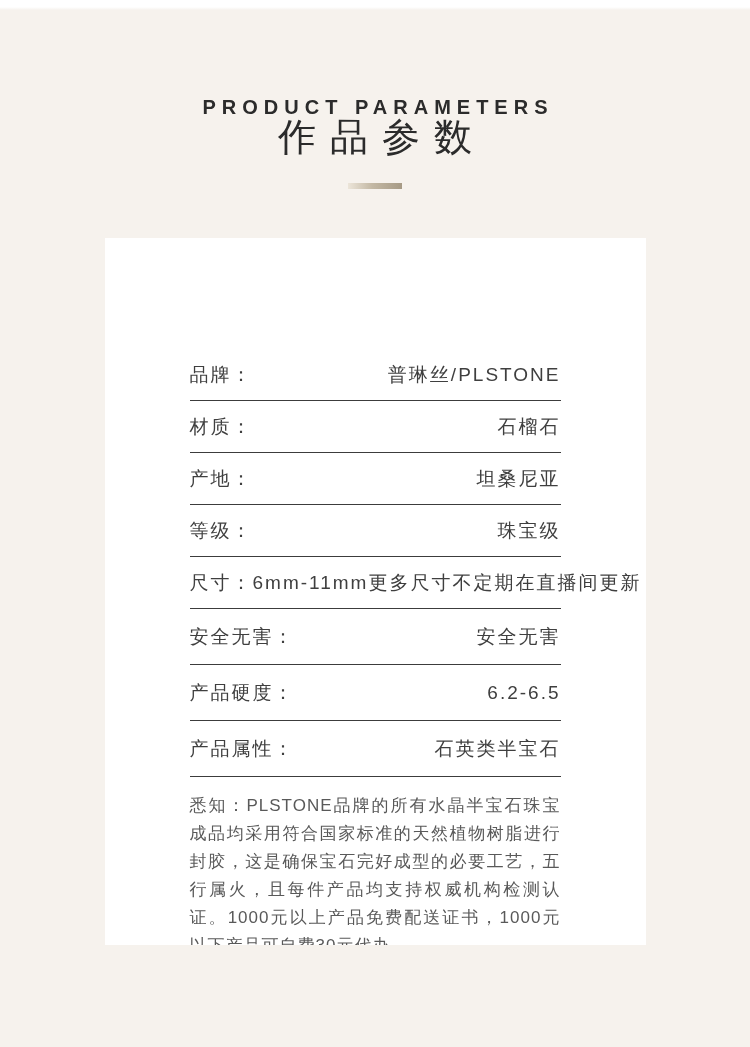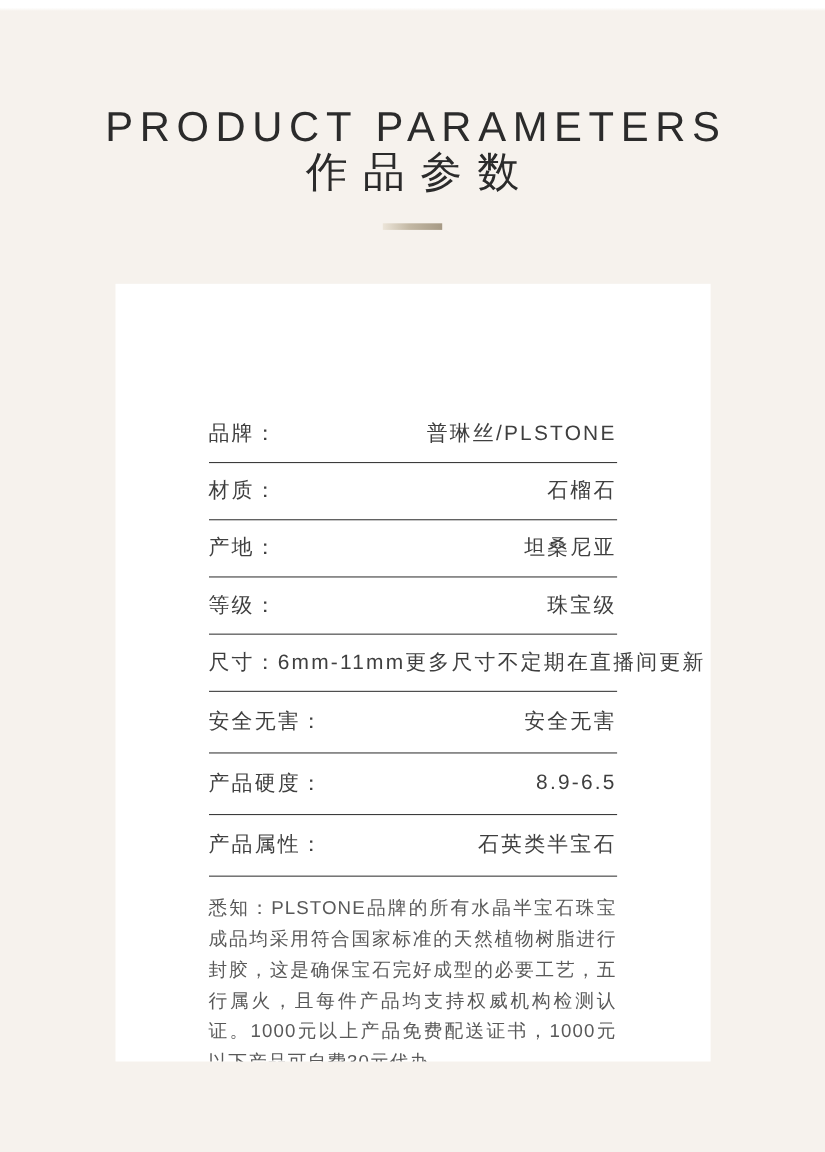"PRODUCT PARAMETERS" .title-en { font-size: 38px -> 20px; font-weight: 400 -> 700 }
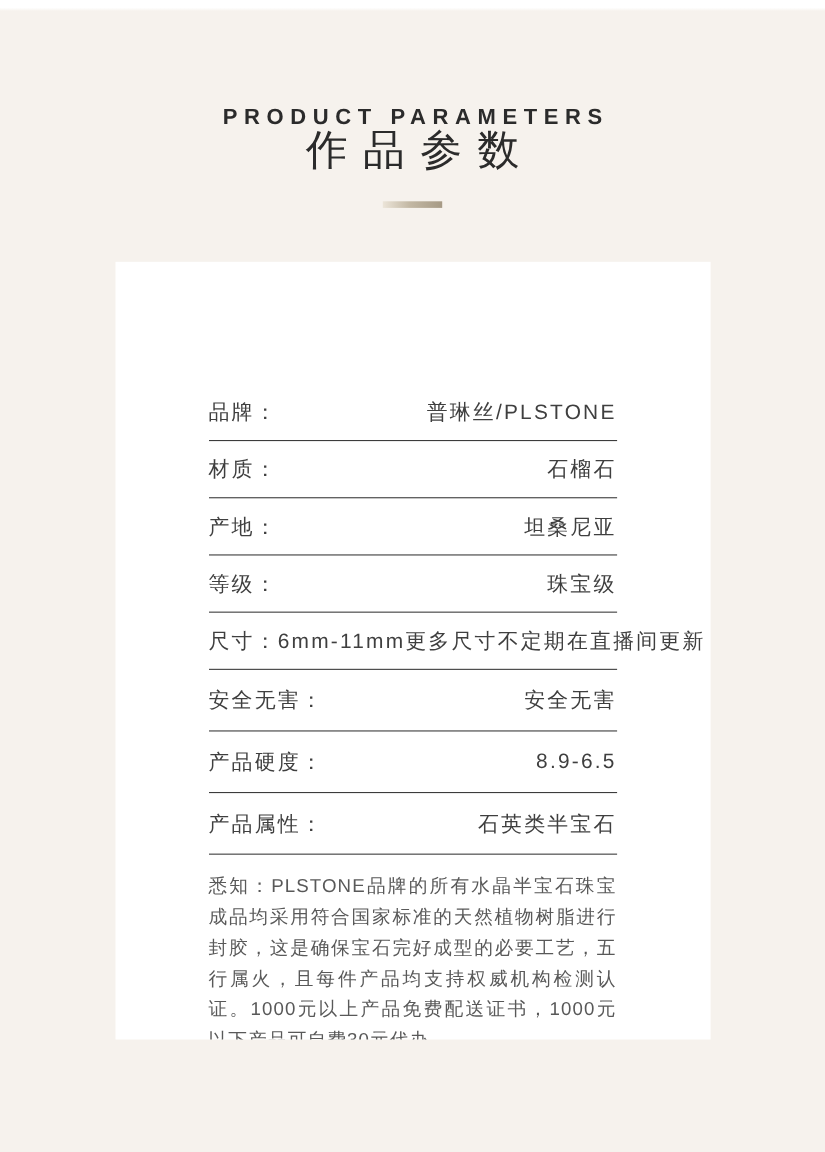"8.9-6.5" span.value { text: 8.9-6.5 -> 6.2-6.5 }
